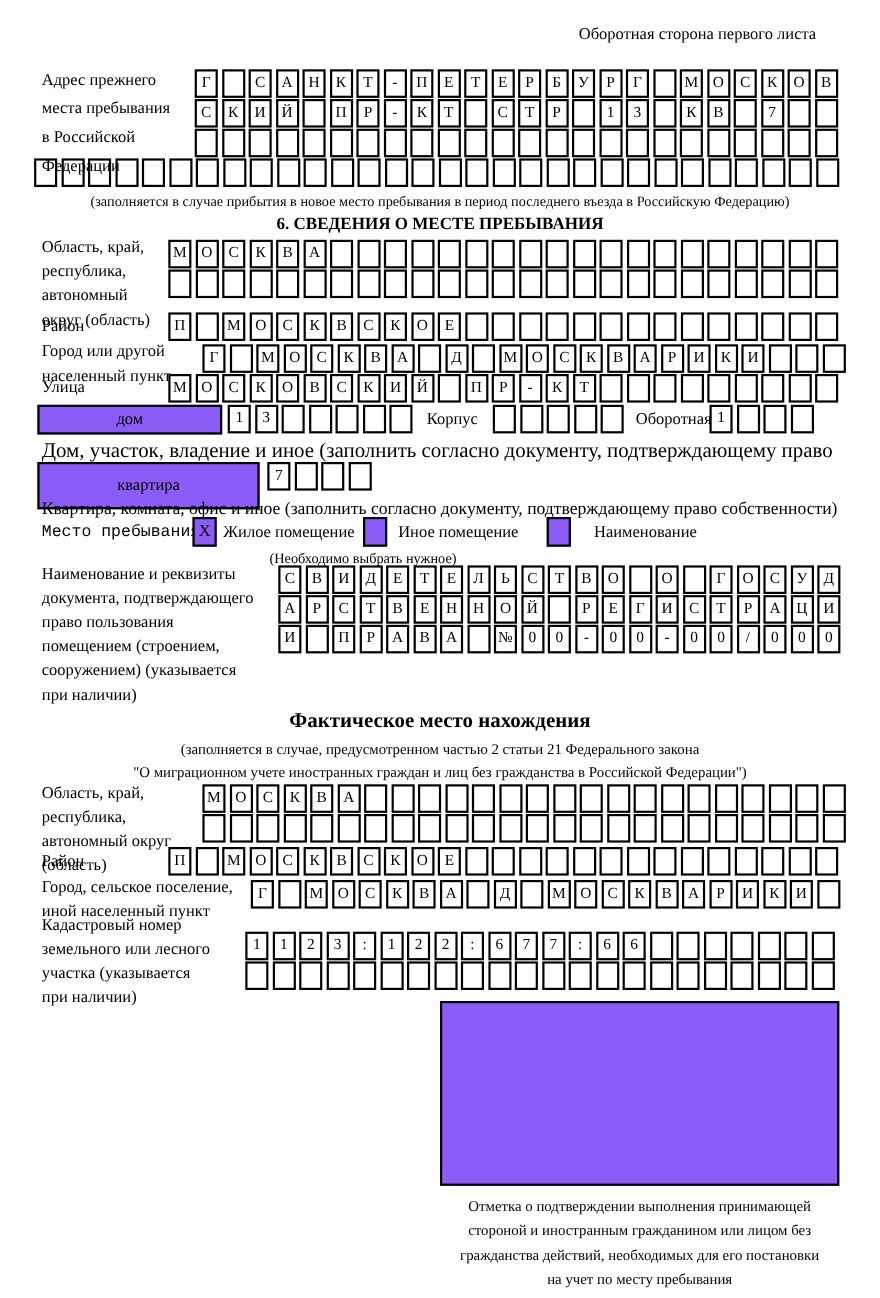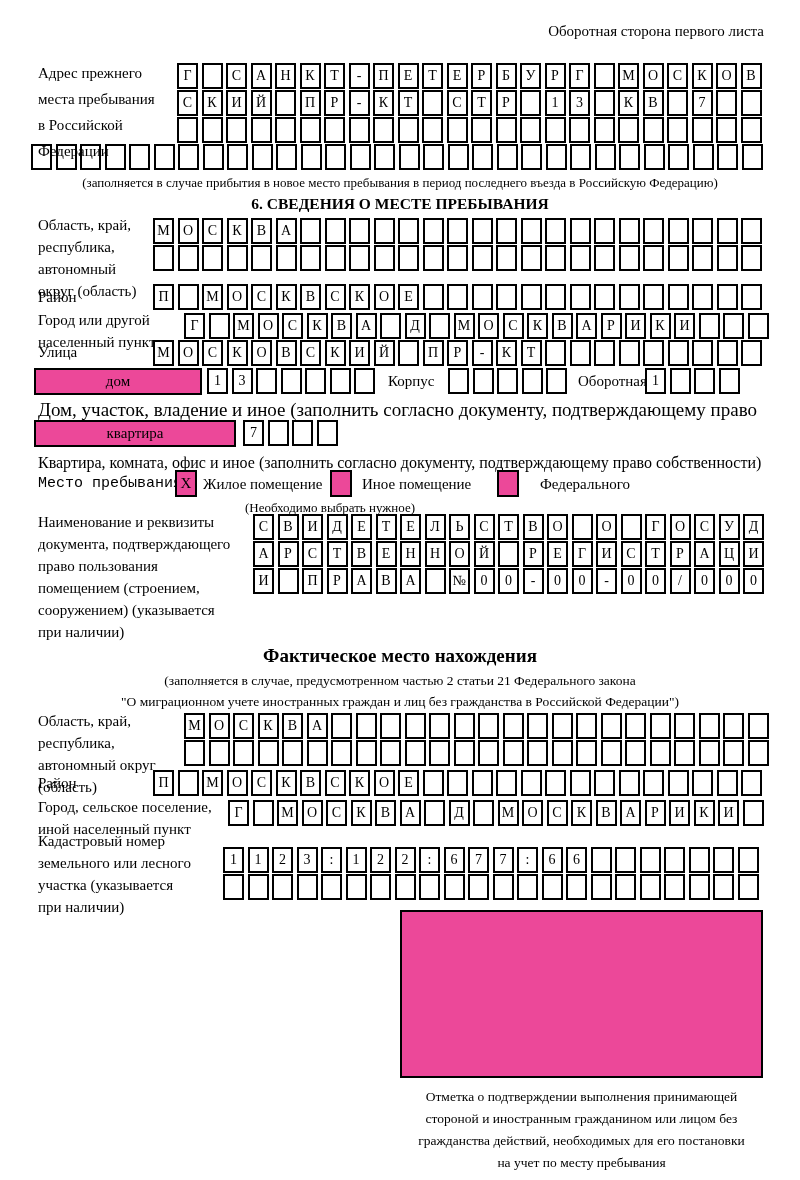"Оборотная сторона первого листа" div.lbl { padding-left: 22px -> none }
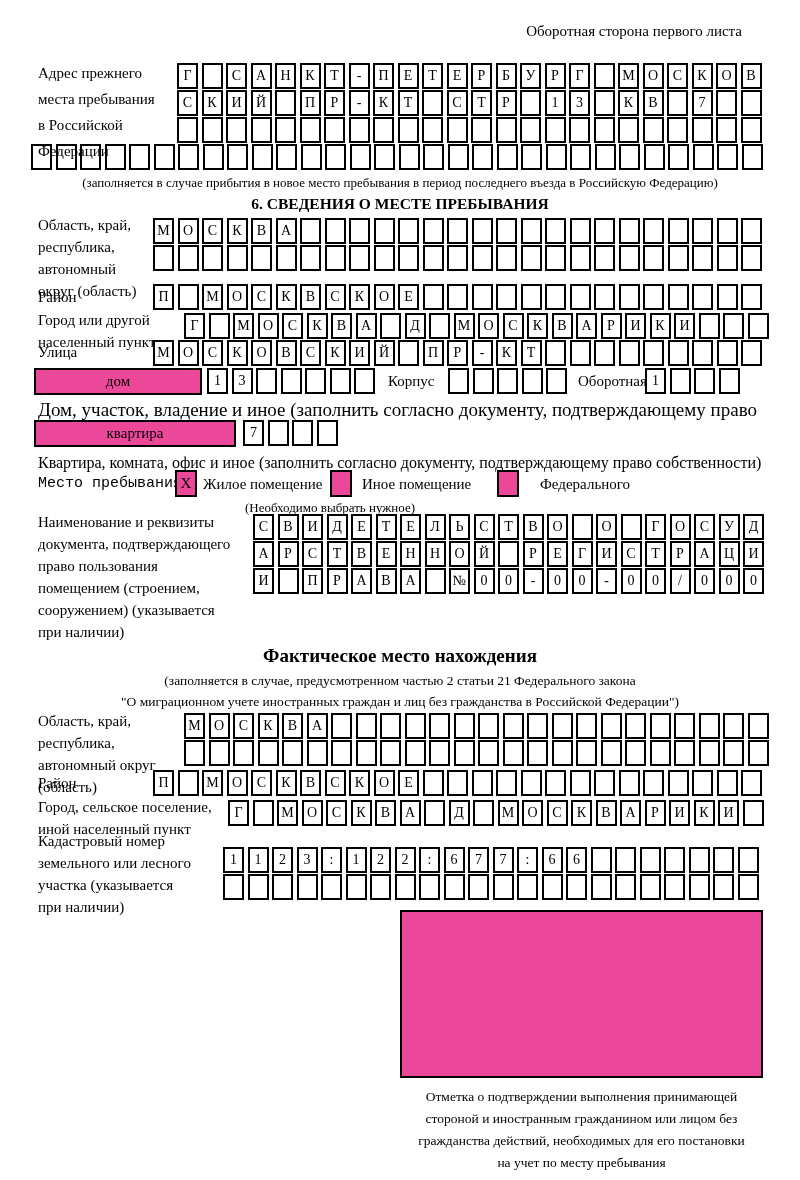"дом" .fbox { background: #ec4899 -> #8b5cf6 }
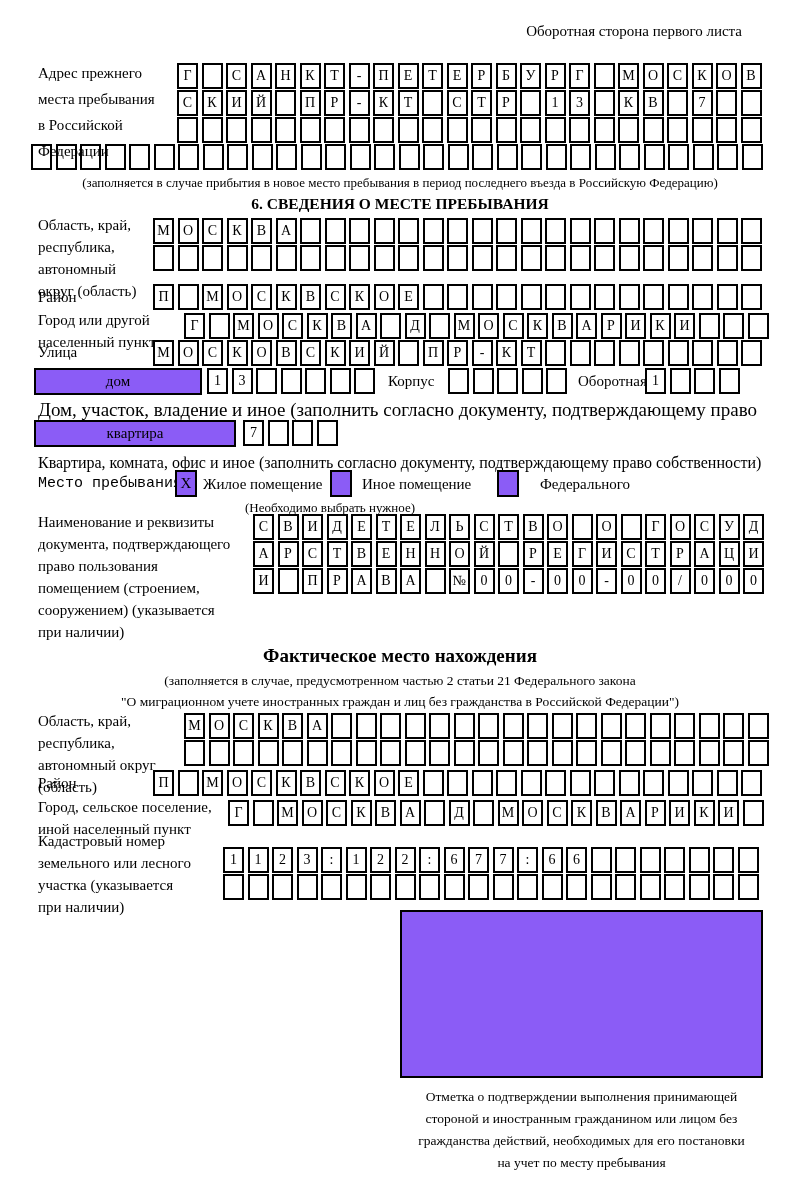"квартира" div.fbox { height: 27px -> 43px }
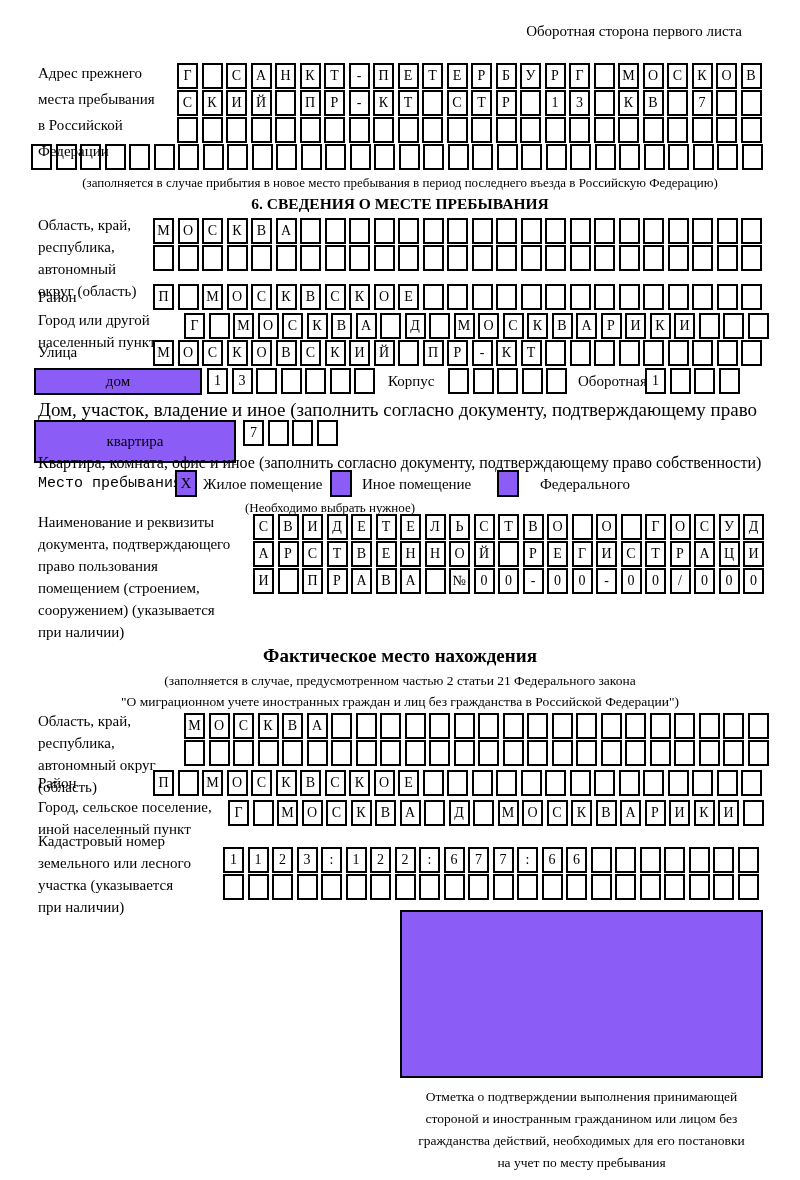"Федерального" div.lbl { text: Федерального -> Наименование }
